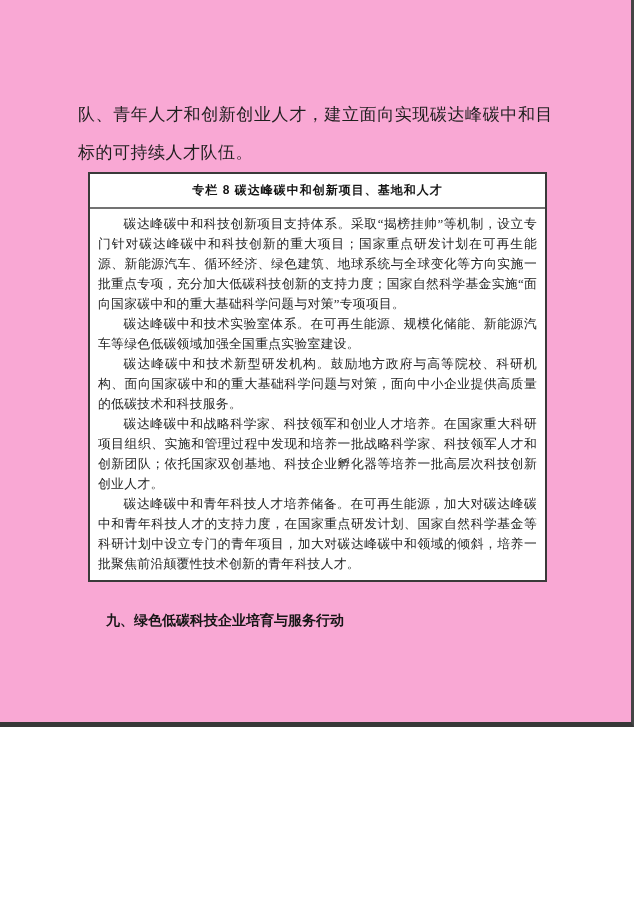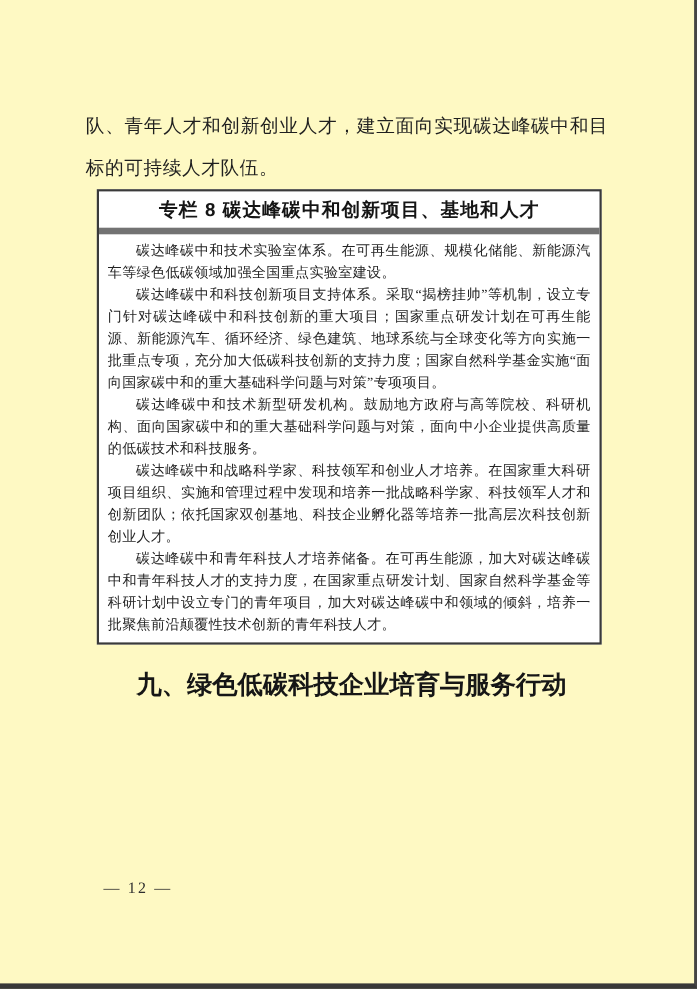"队、青年人才和创新创业人才，建立面向实现碳达峰碳中和目标的可持续人才队伍。" .page { background: #fef9c3 -> #f9a8d4; height: 899px -> 727px }
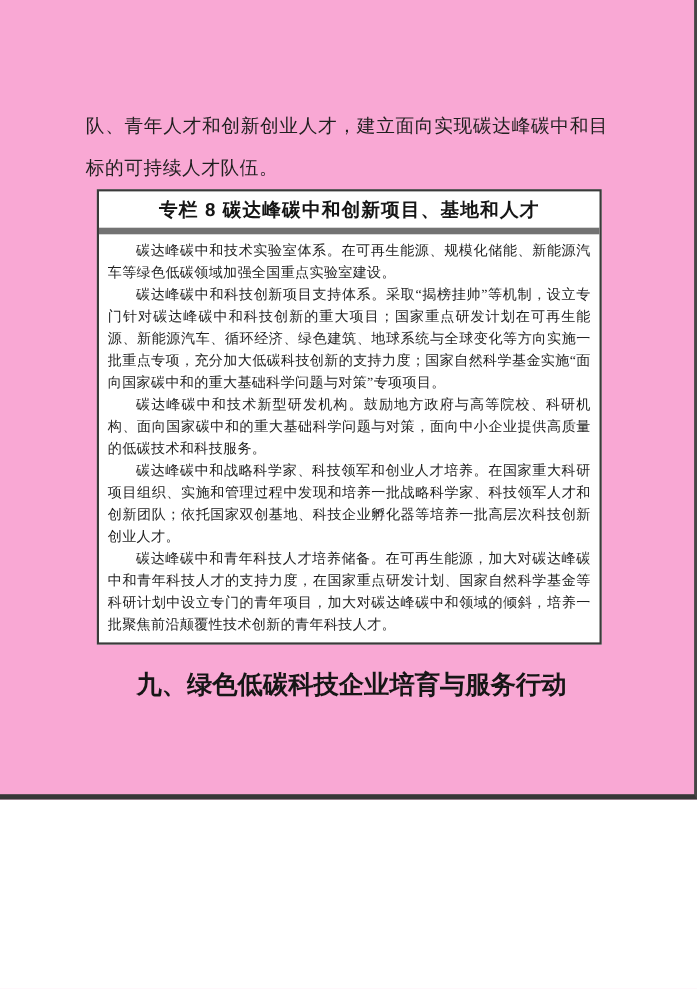"专栏 8 碳达峰碳中和创新项目、基地和人才" .column-box-title { border-bottom: 6px solid #737373 -> 2px solid #737373; font-size: 17px -> 12px }
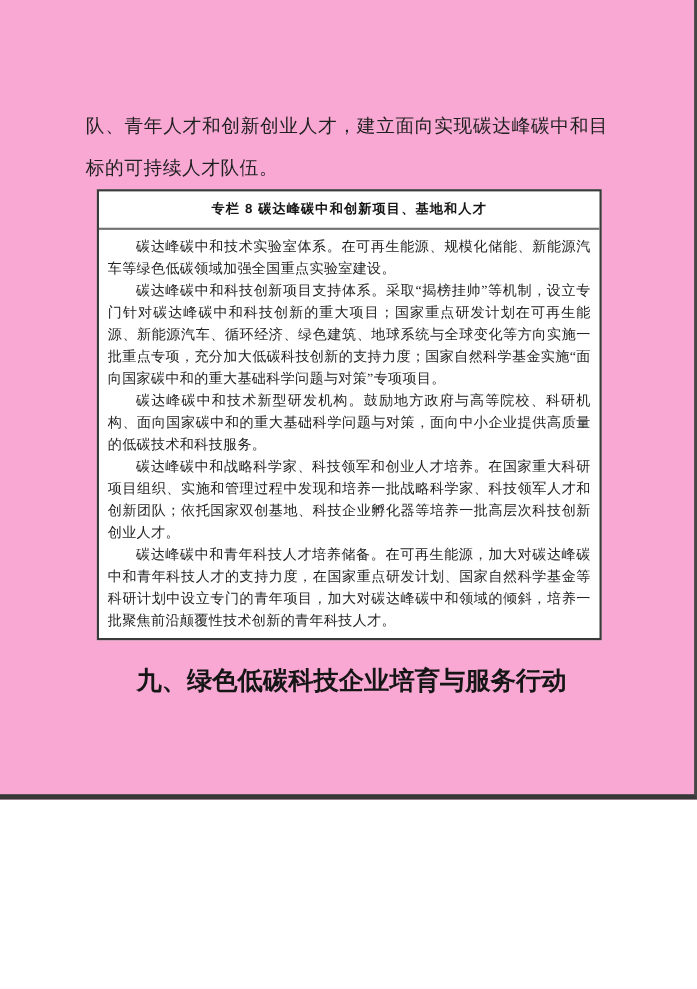"碳达峰碳中和技术实验室体系。在可再生能源、规模化储能、新能源汽车等绿色低碳领域加" p { order: before "碳达峰碳中和科技创新项目支持体系。采取“揭榜挂帅”等机制，设立专门针对碳达峰碳中" -> after "碳达峰碳中和科技创新项目支持体系。采取“揭榜挂帅”等机制，设立专门针对碳达峰碳中" }
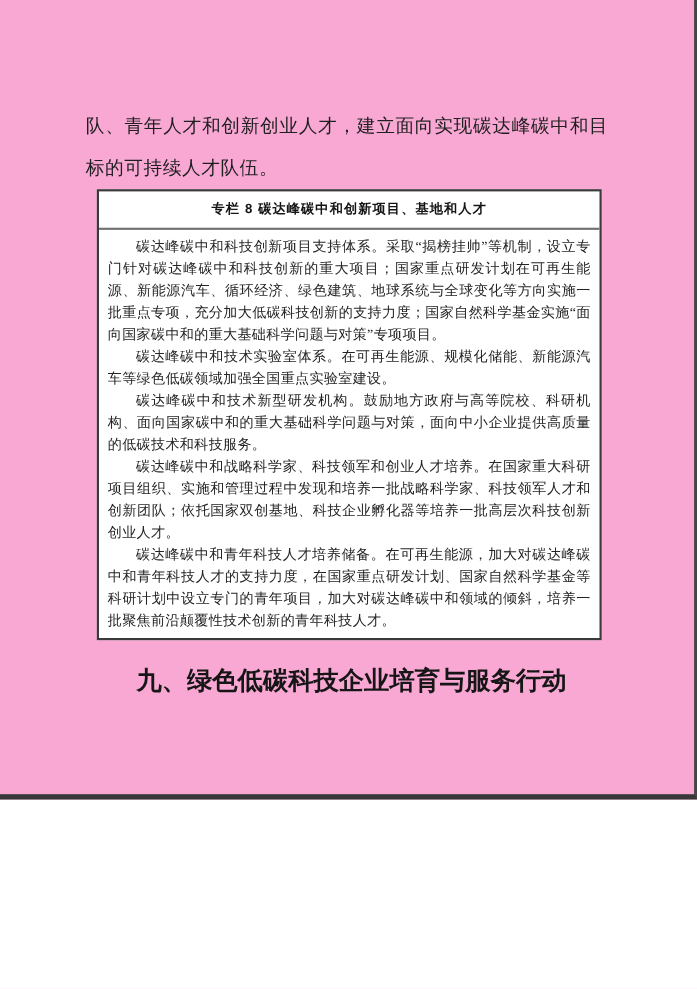"九、绿色低碳科技企业培育与服务行动" .section-heading { font-family: Liberation Mono, monospace -> Liberation Sans, sans-serif; font-size: 23px -> 14px }
